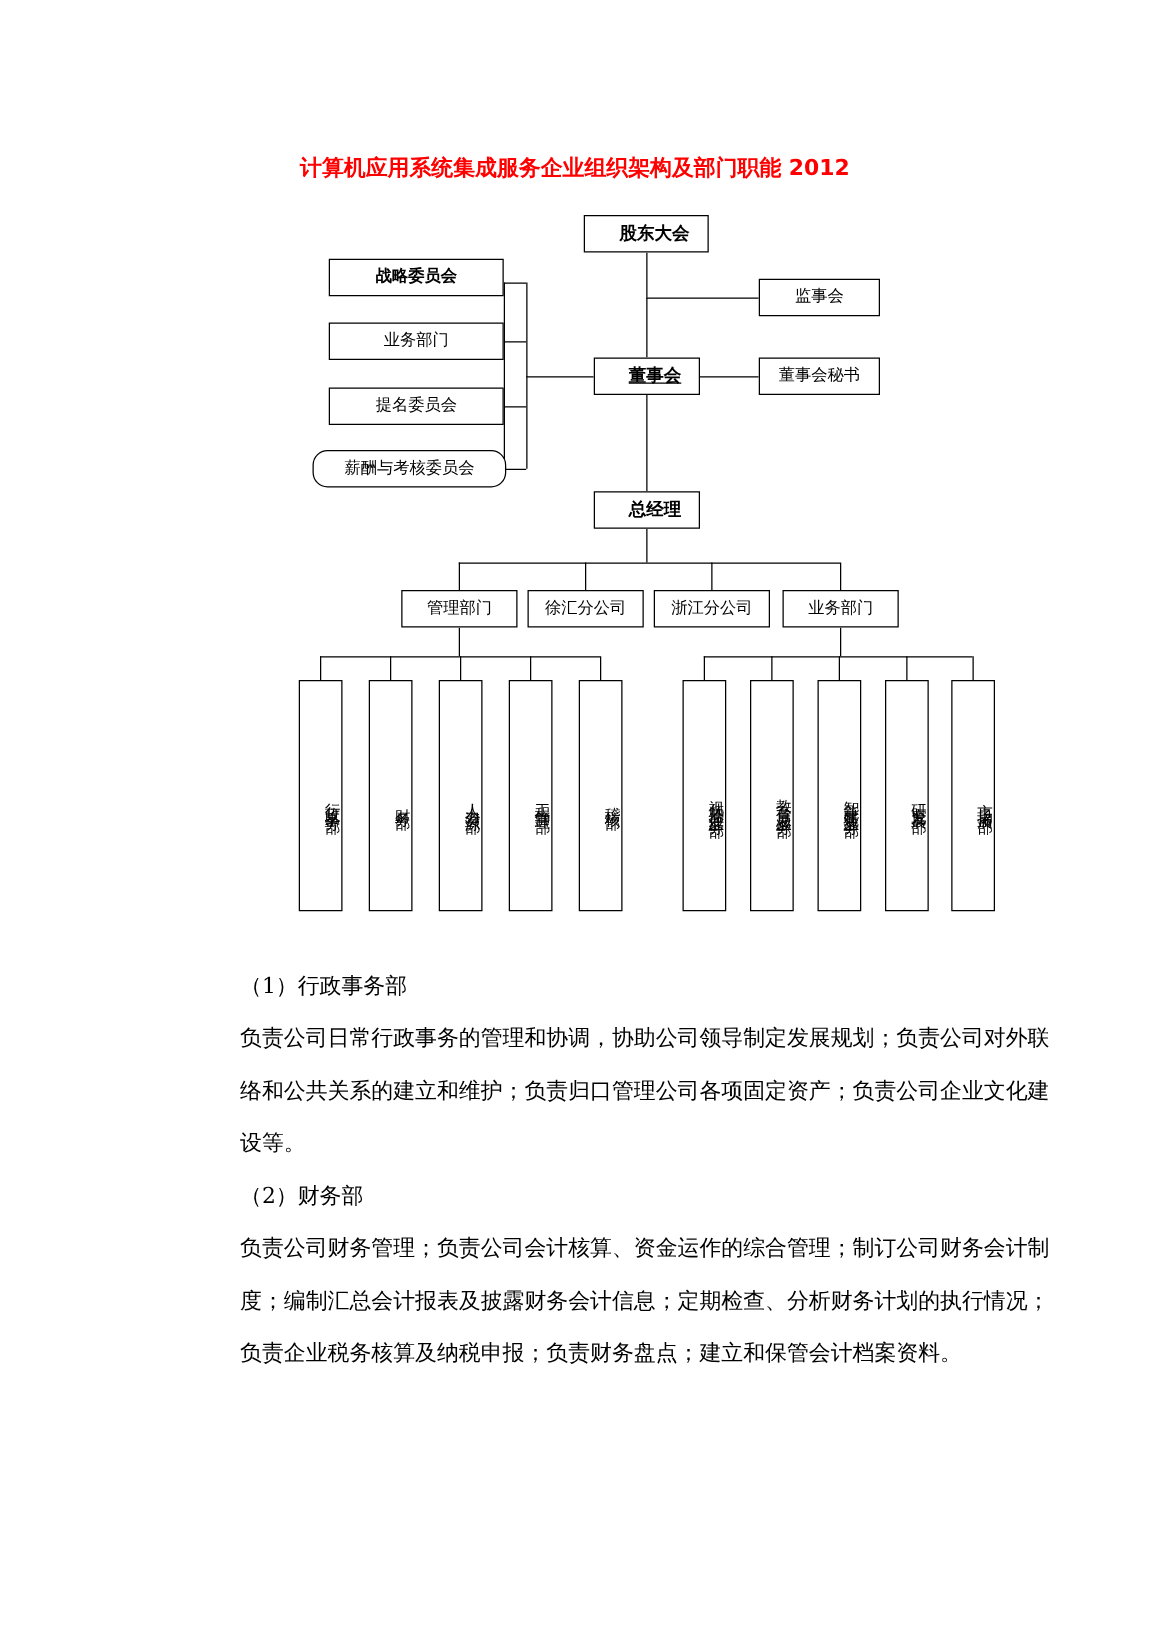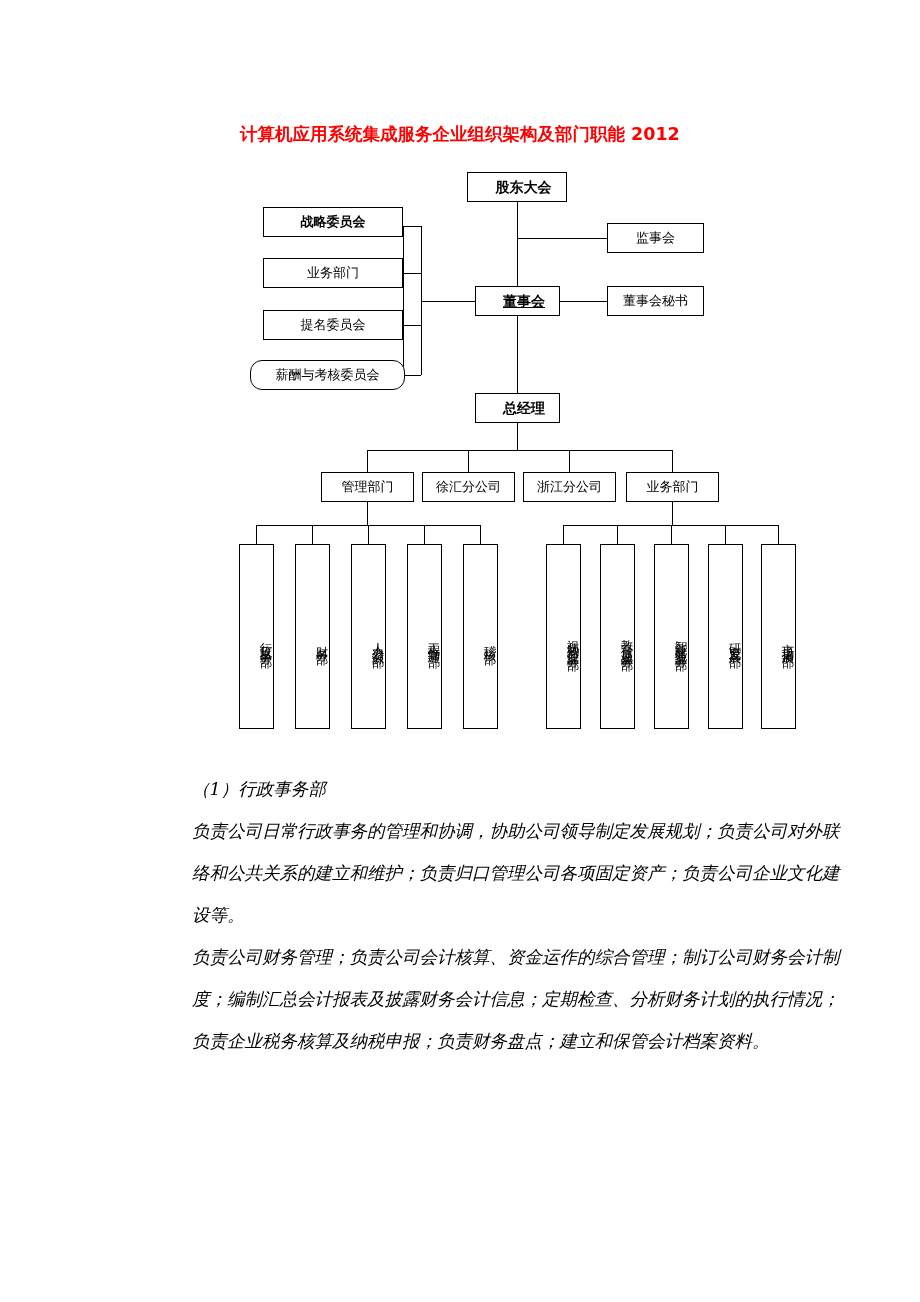"（1）行政事务部" .body-text { font-style: italic -> none }
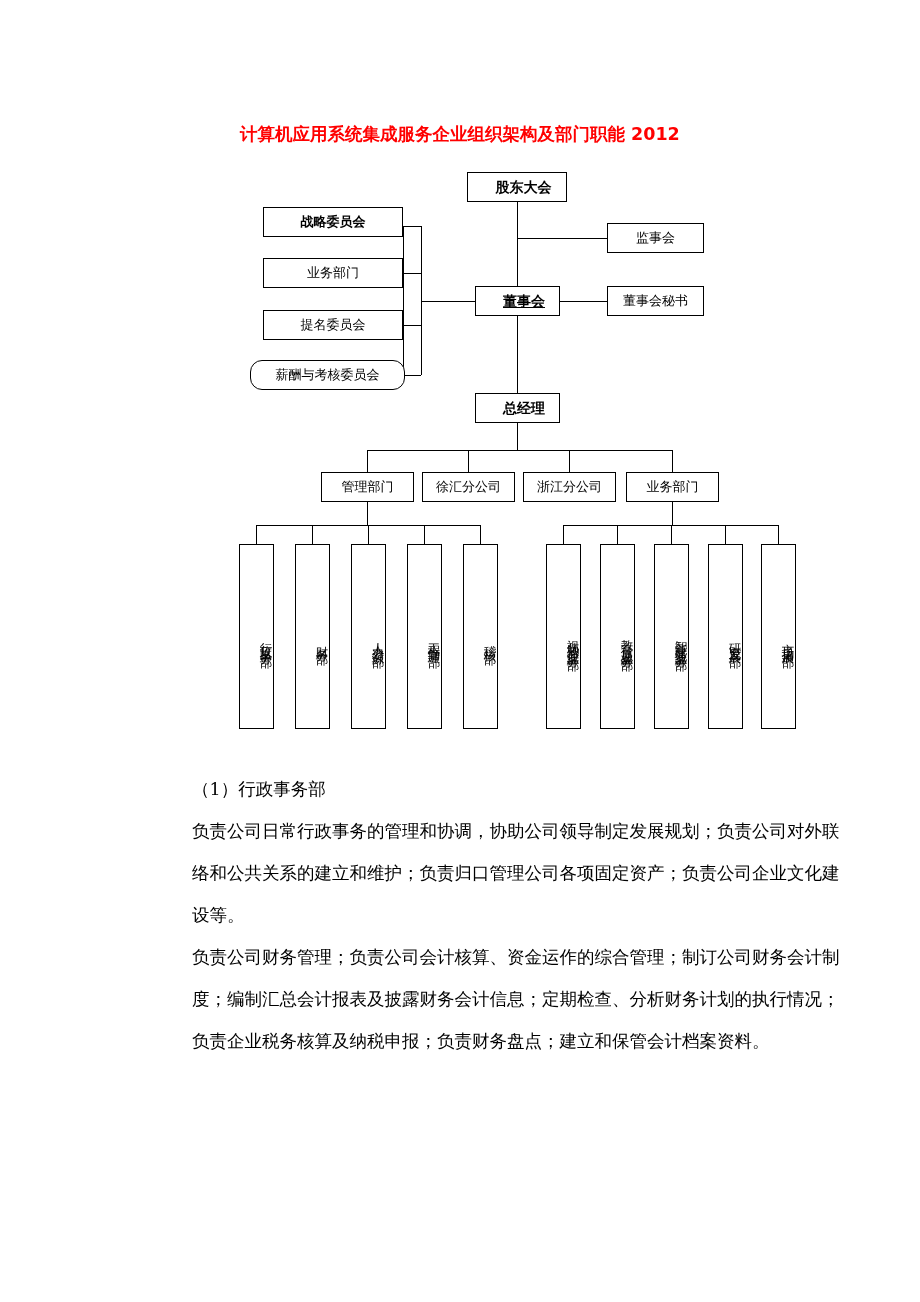"（2）财务部" p.hang { html: none -> <p>（2）财务部</p> }
